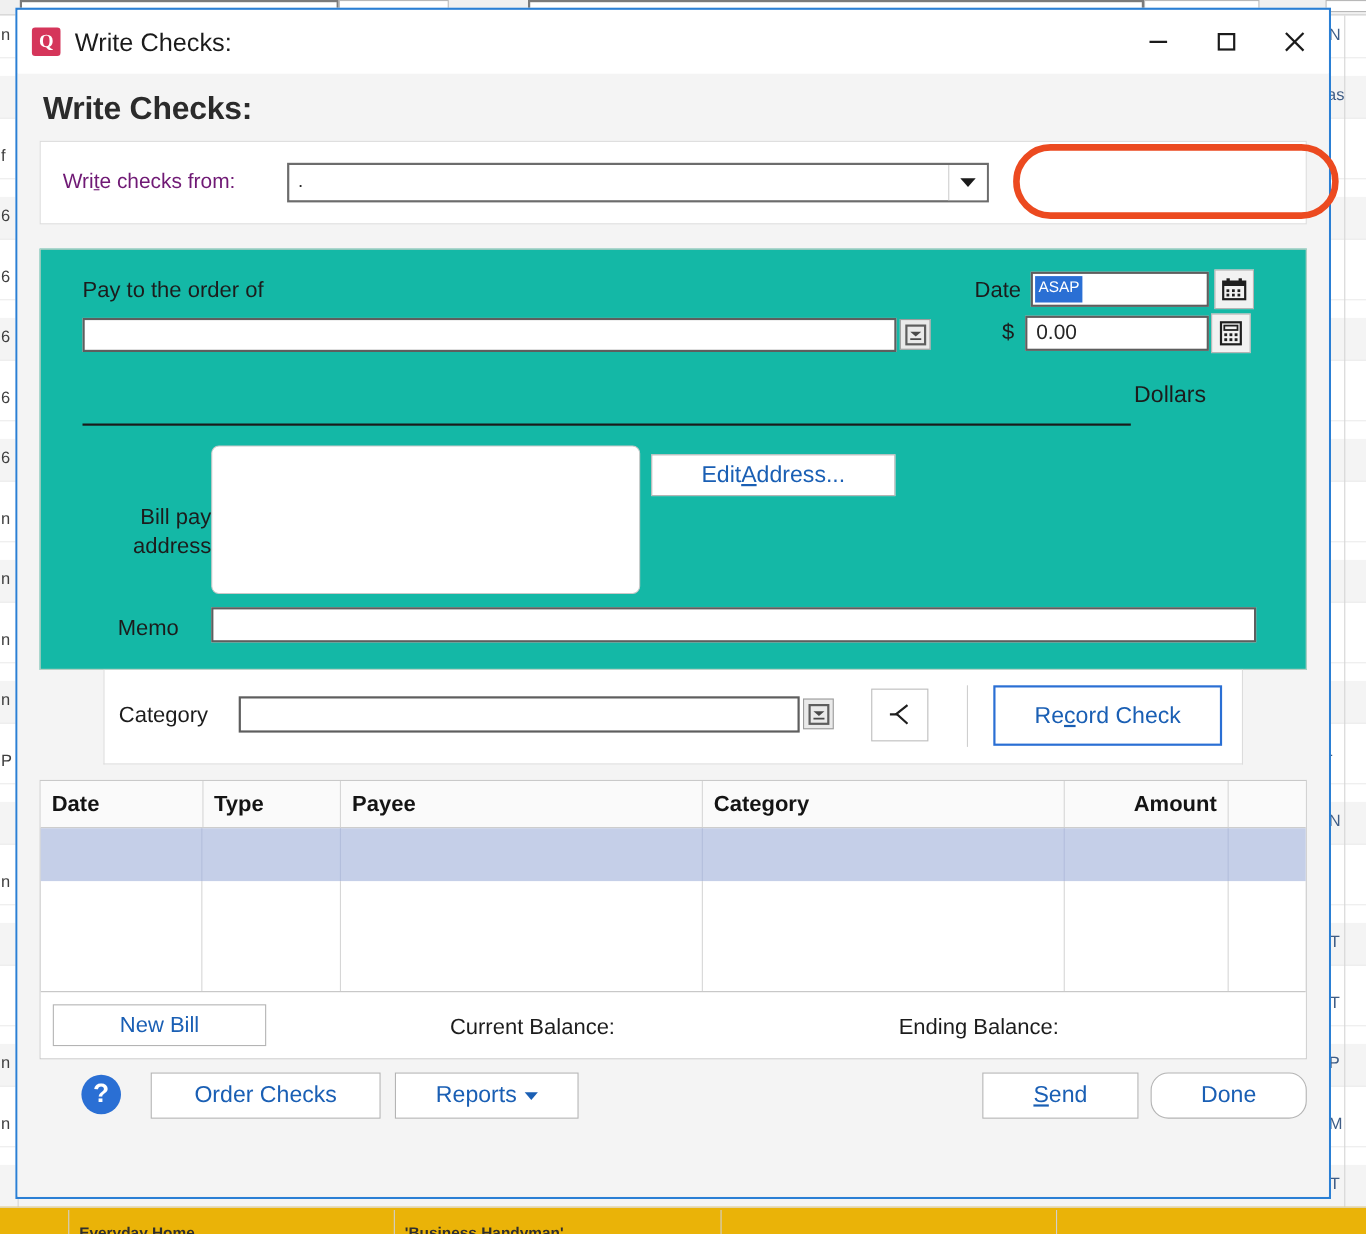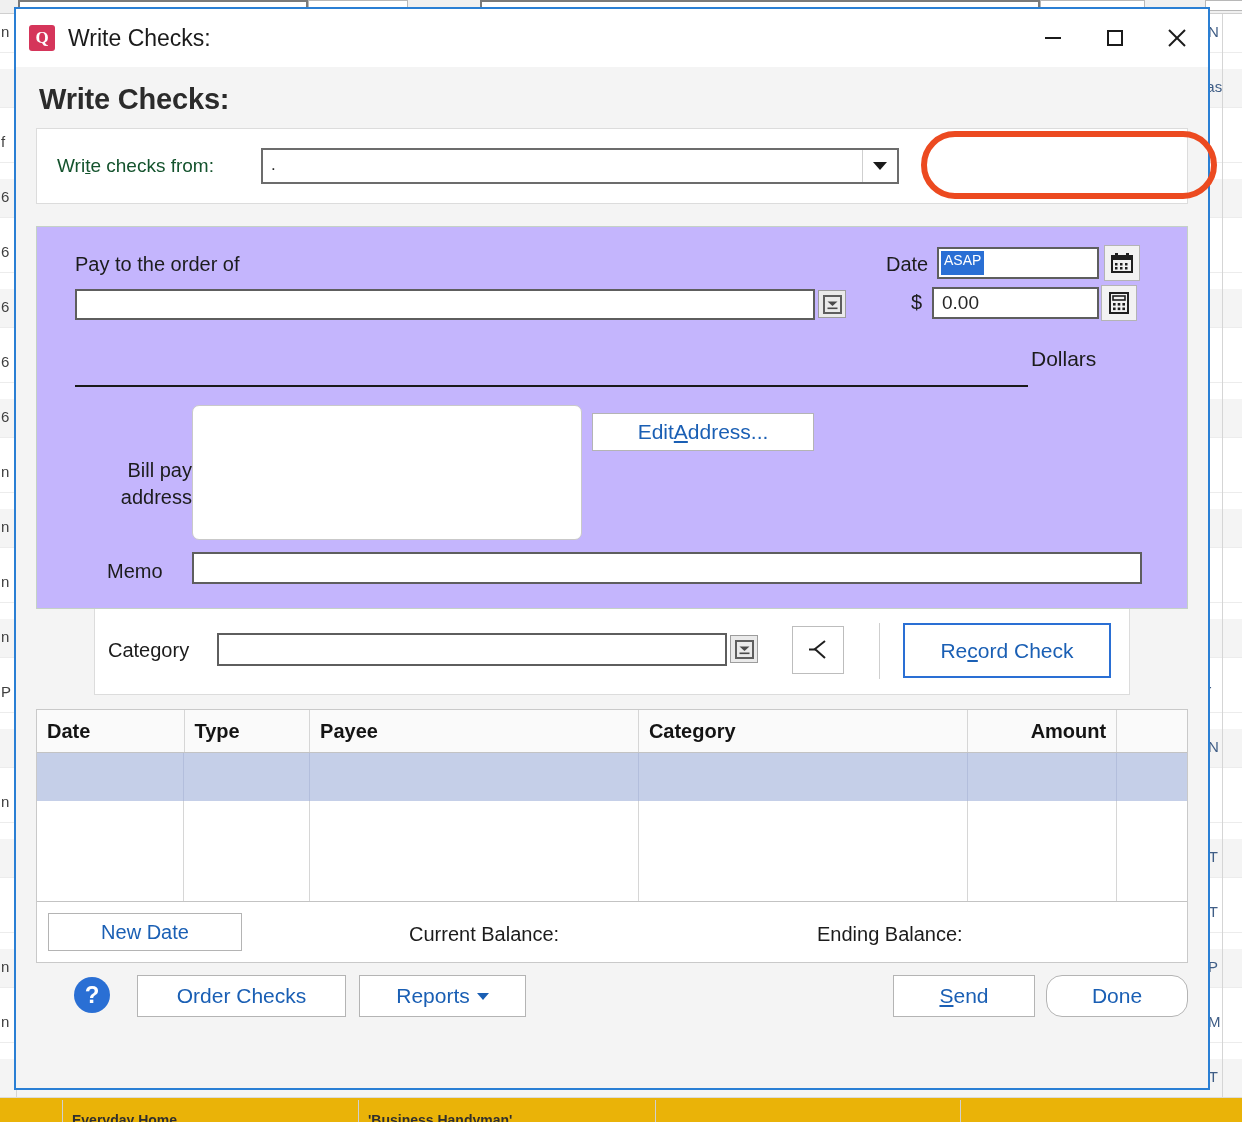"Write checks from:" .from-label { color: #14532d -> #701a75 }
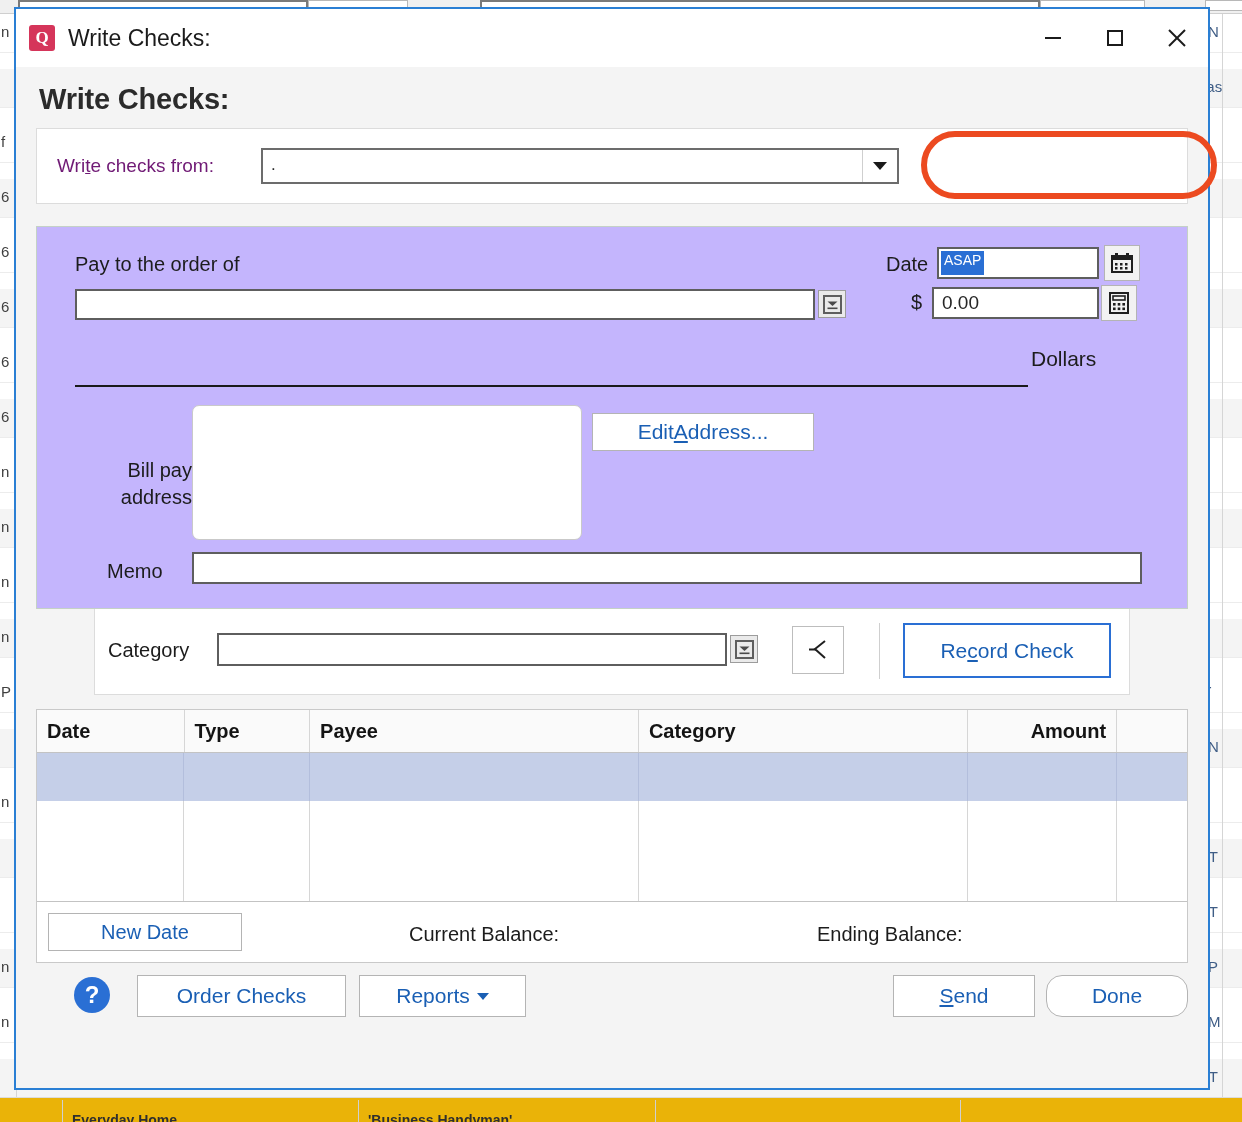"Pay to the order of" .check-face { background: #c4b5fd -> #14b8a6 }
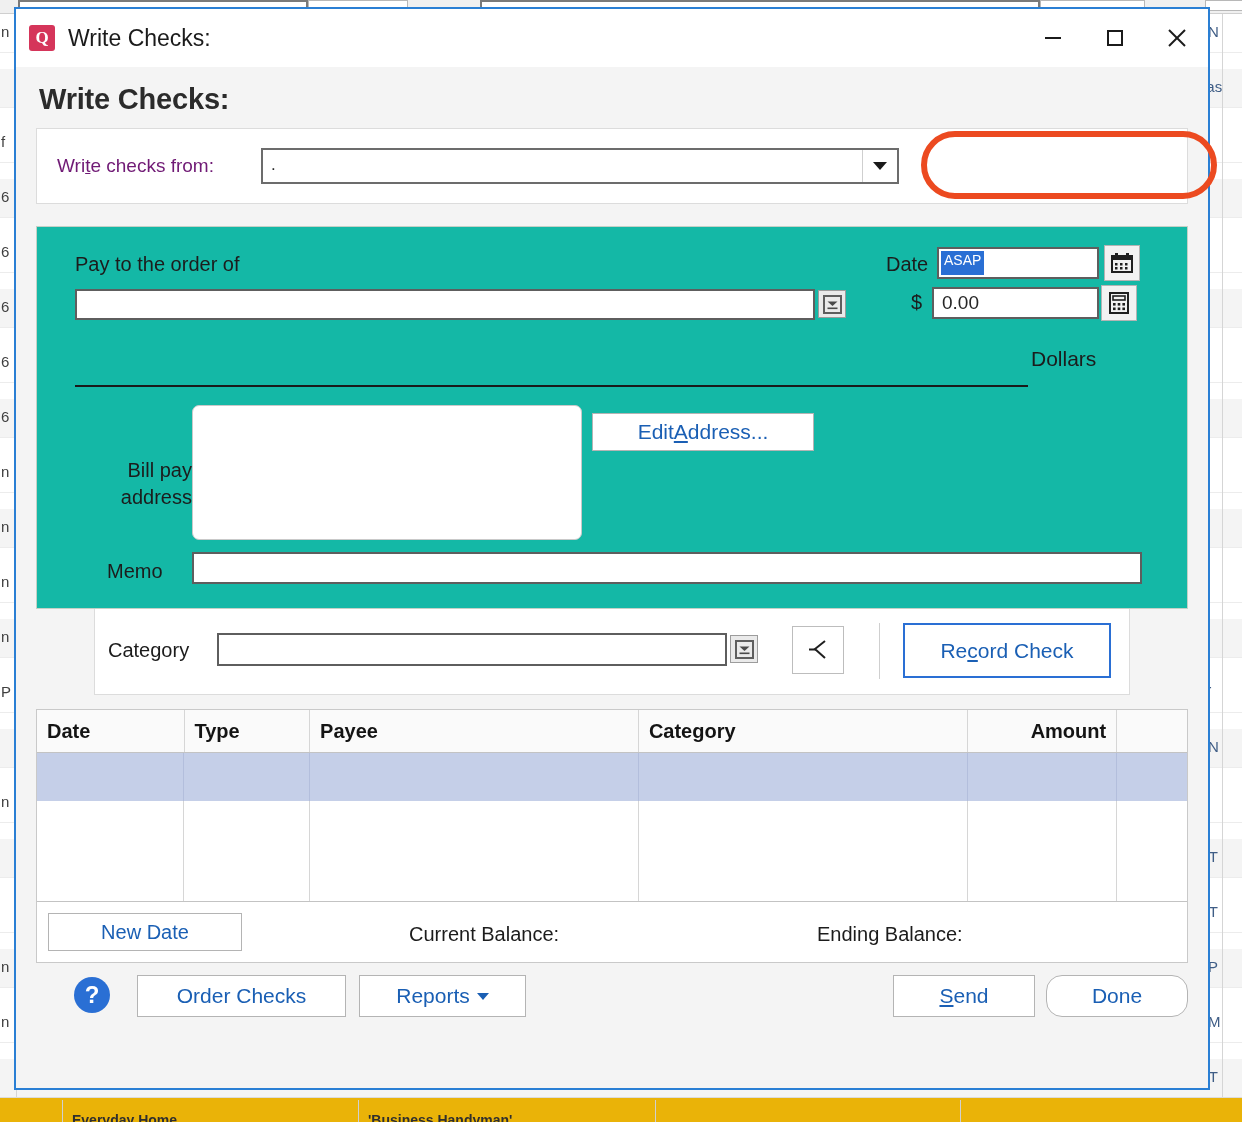"New Date" div.newcheck-btn { text: Date -> Bill }
